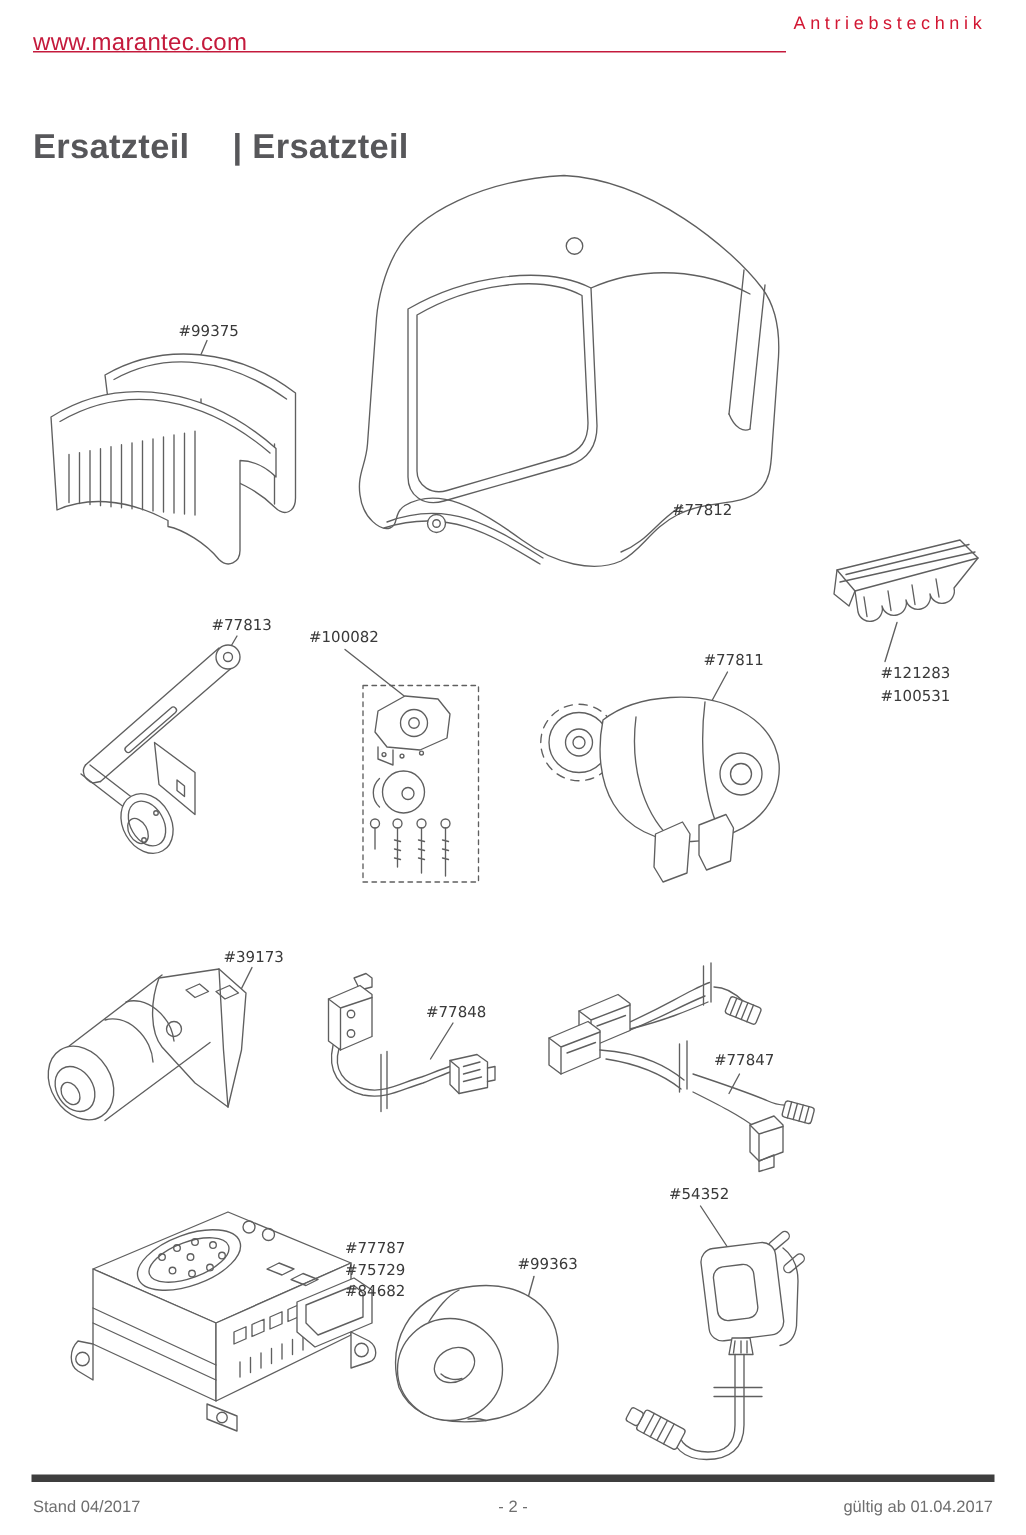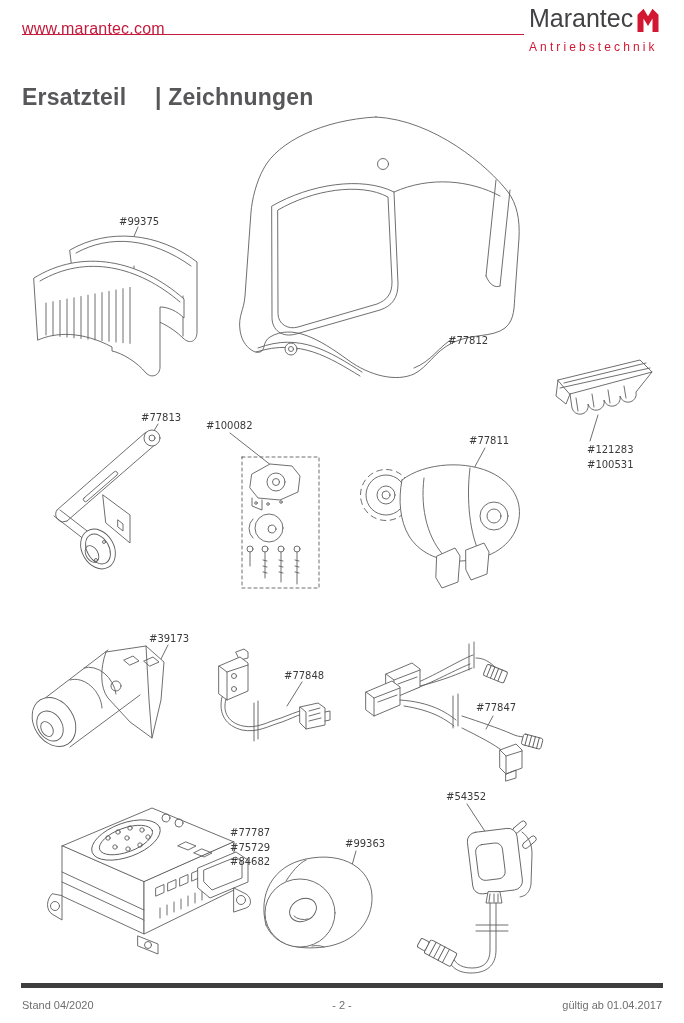"Marantec" div.logo-row { html: <div> <span>Marantec</span> <span> <svg> <path></path> </svg> </span> </div> -> none }
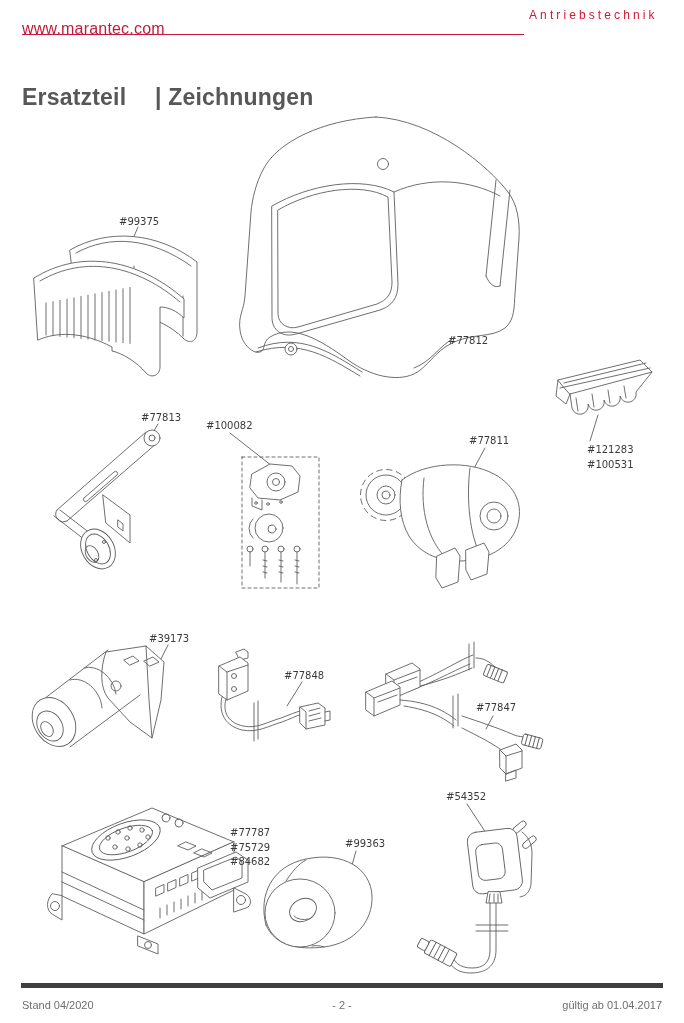"| Zeichnungen" div.title-right { text: Zeichnungen -> Ersatzteil }
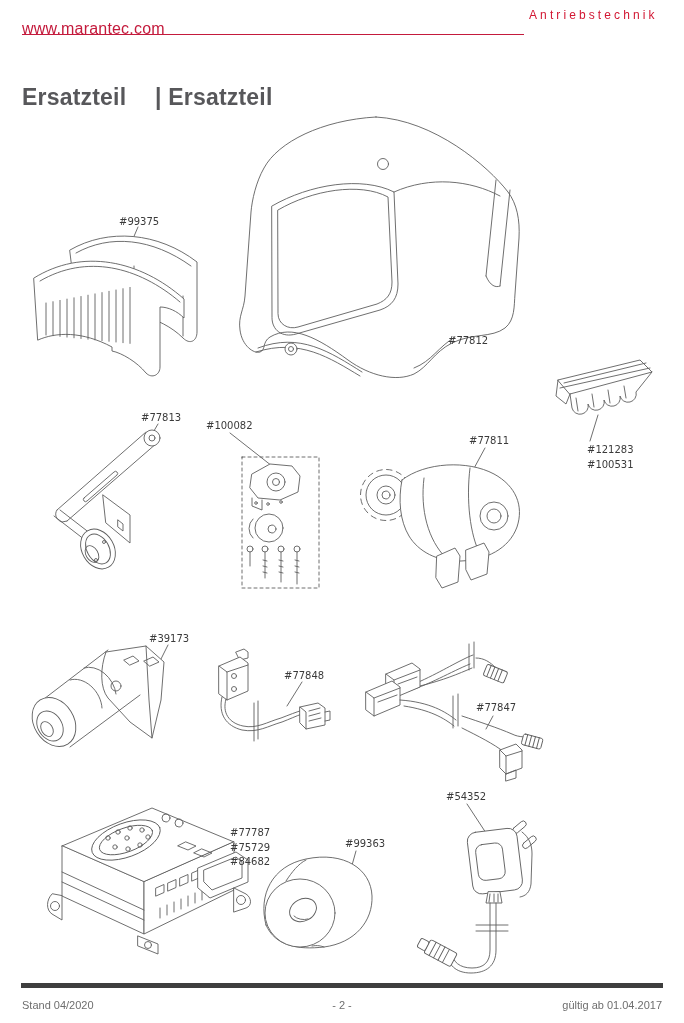"Stand 04/2020" div.f-left { text: 04/2020 -> 04/2017 }
